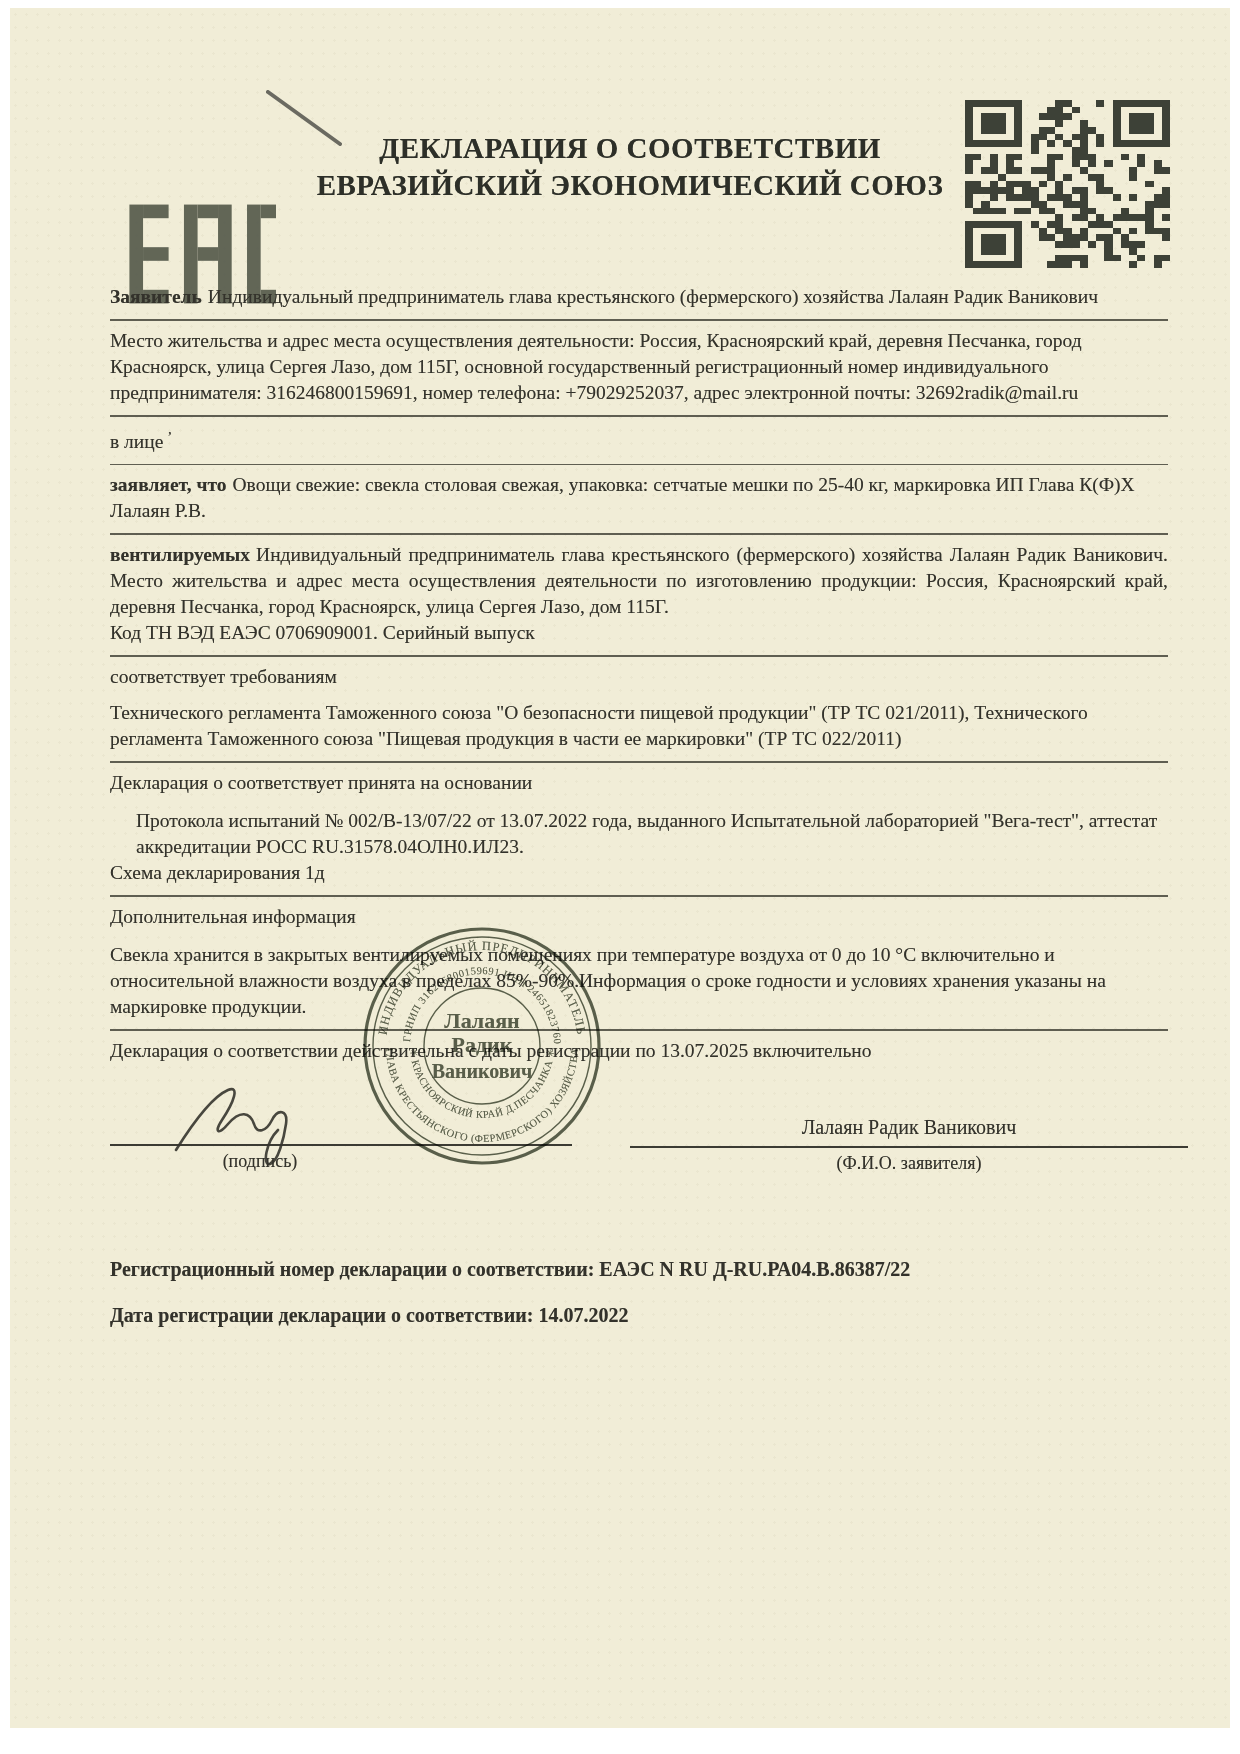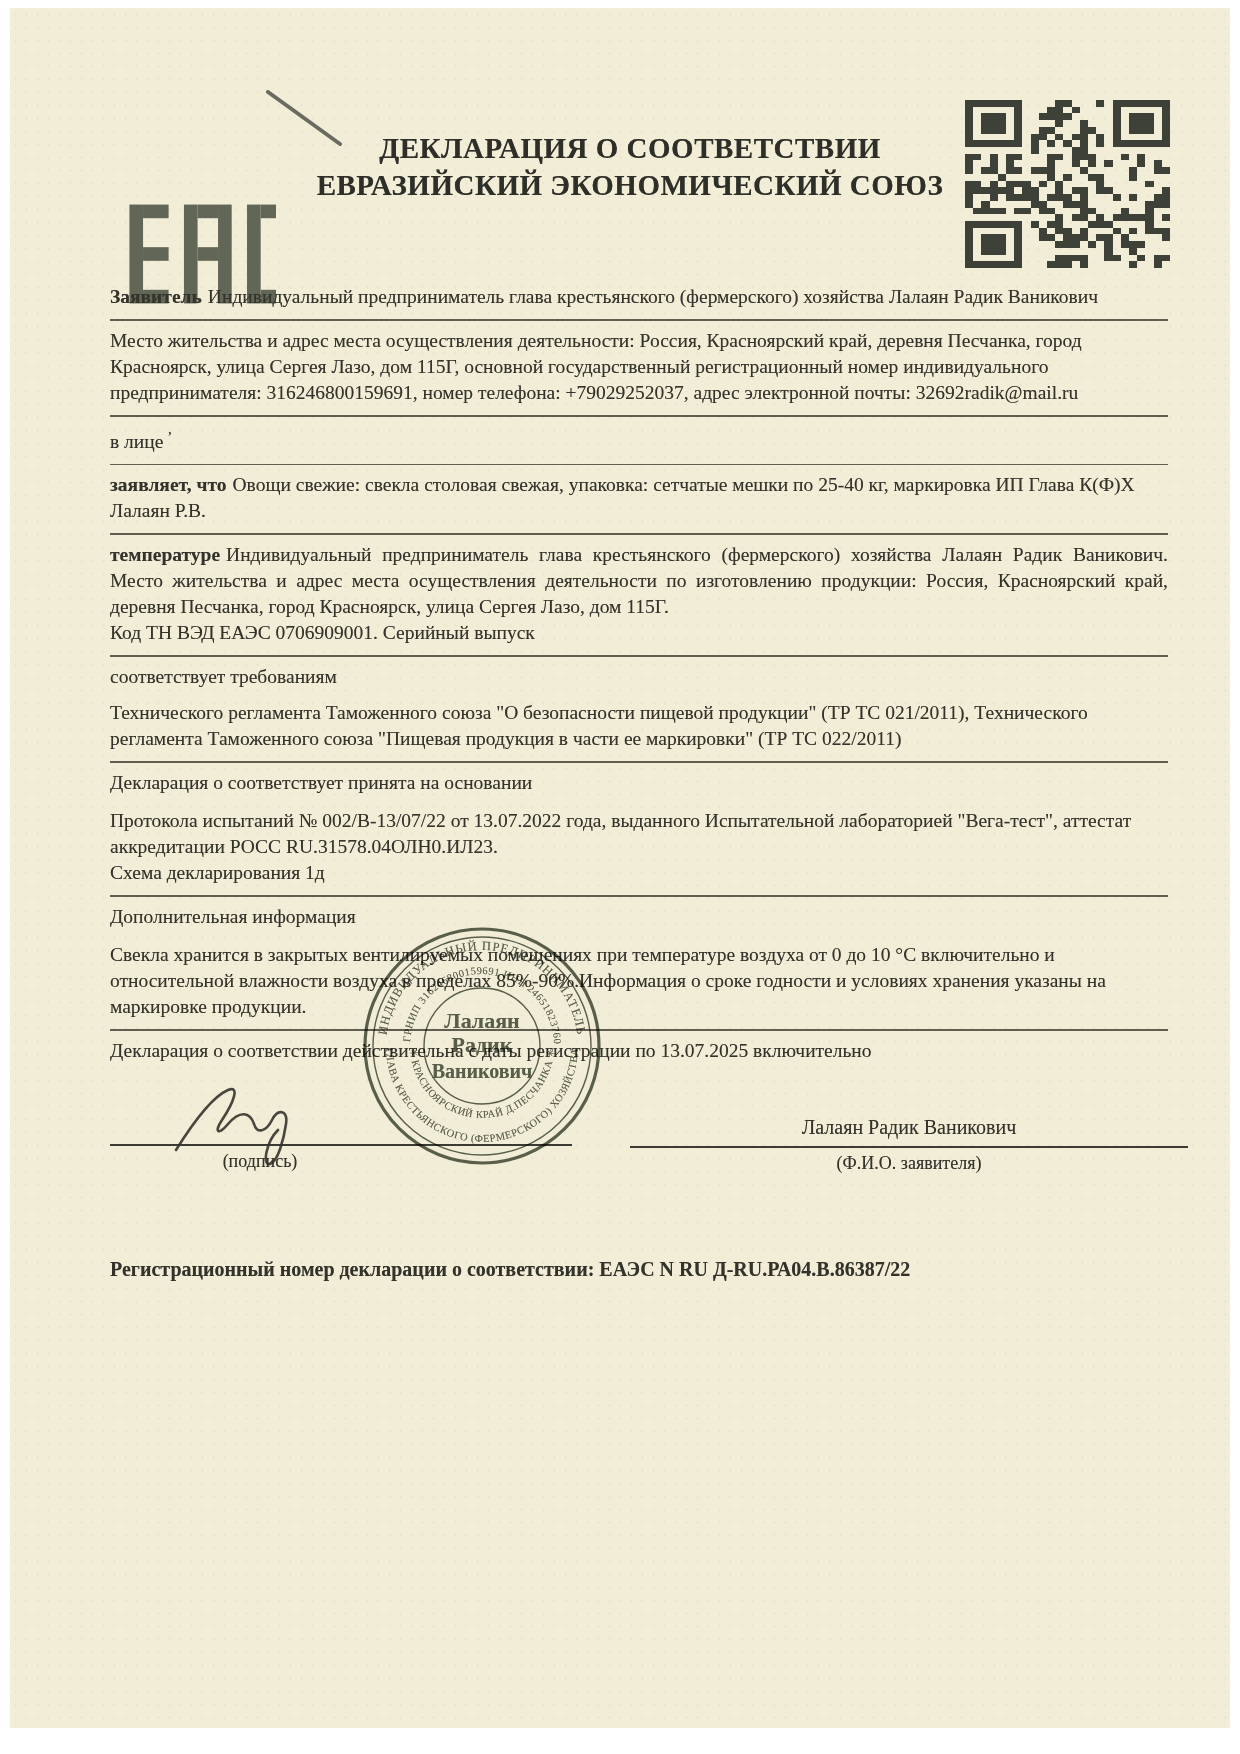"температуре" span.lead { text: температуре -> вентилируемых }
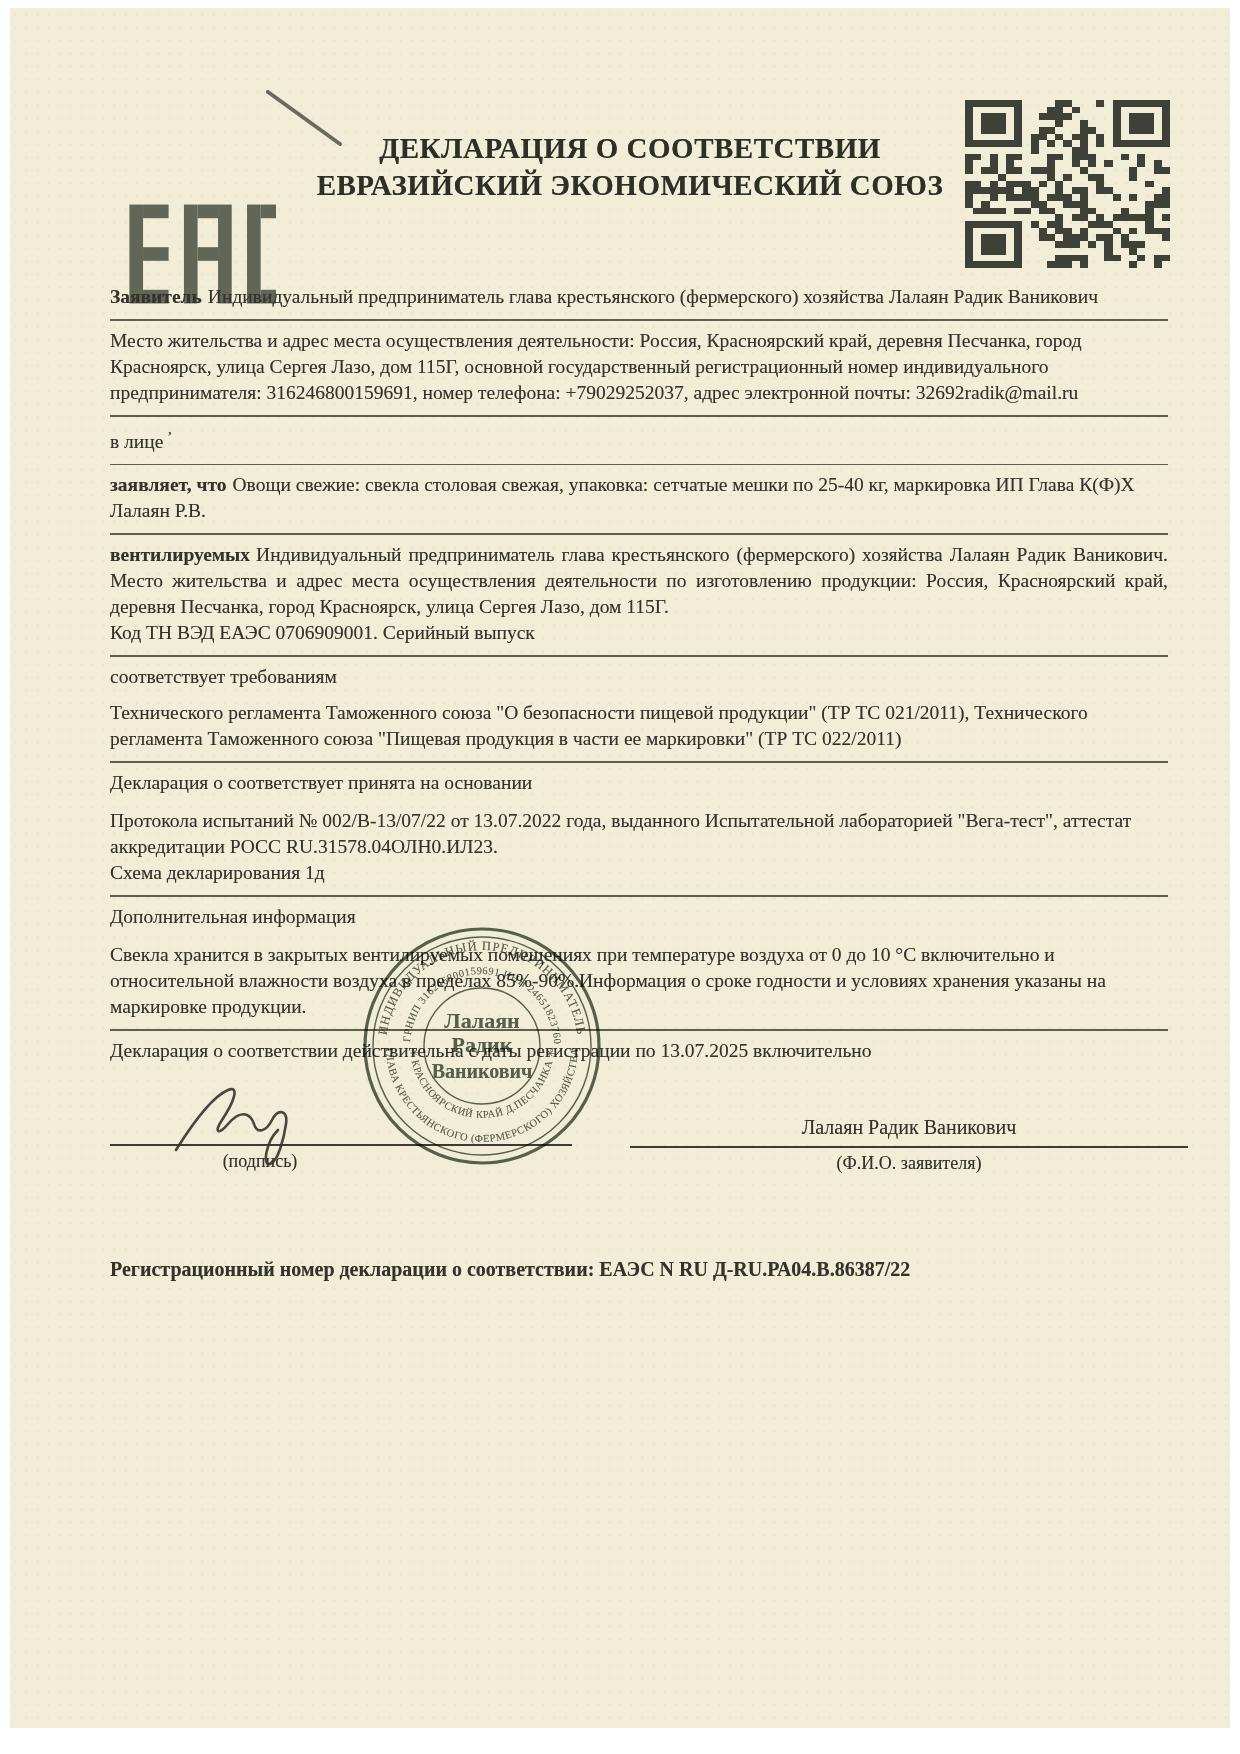"Протокола испытаний № 002/В-13/07/22 от" p.sp-b { margin-left: none -> 26px }
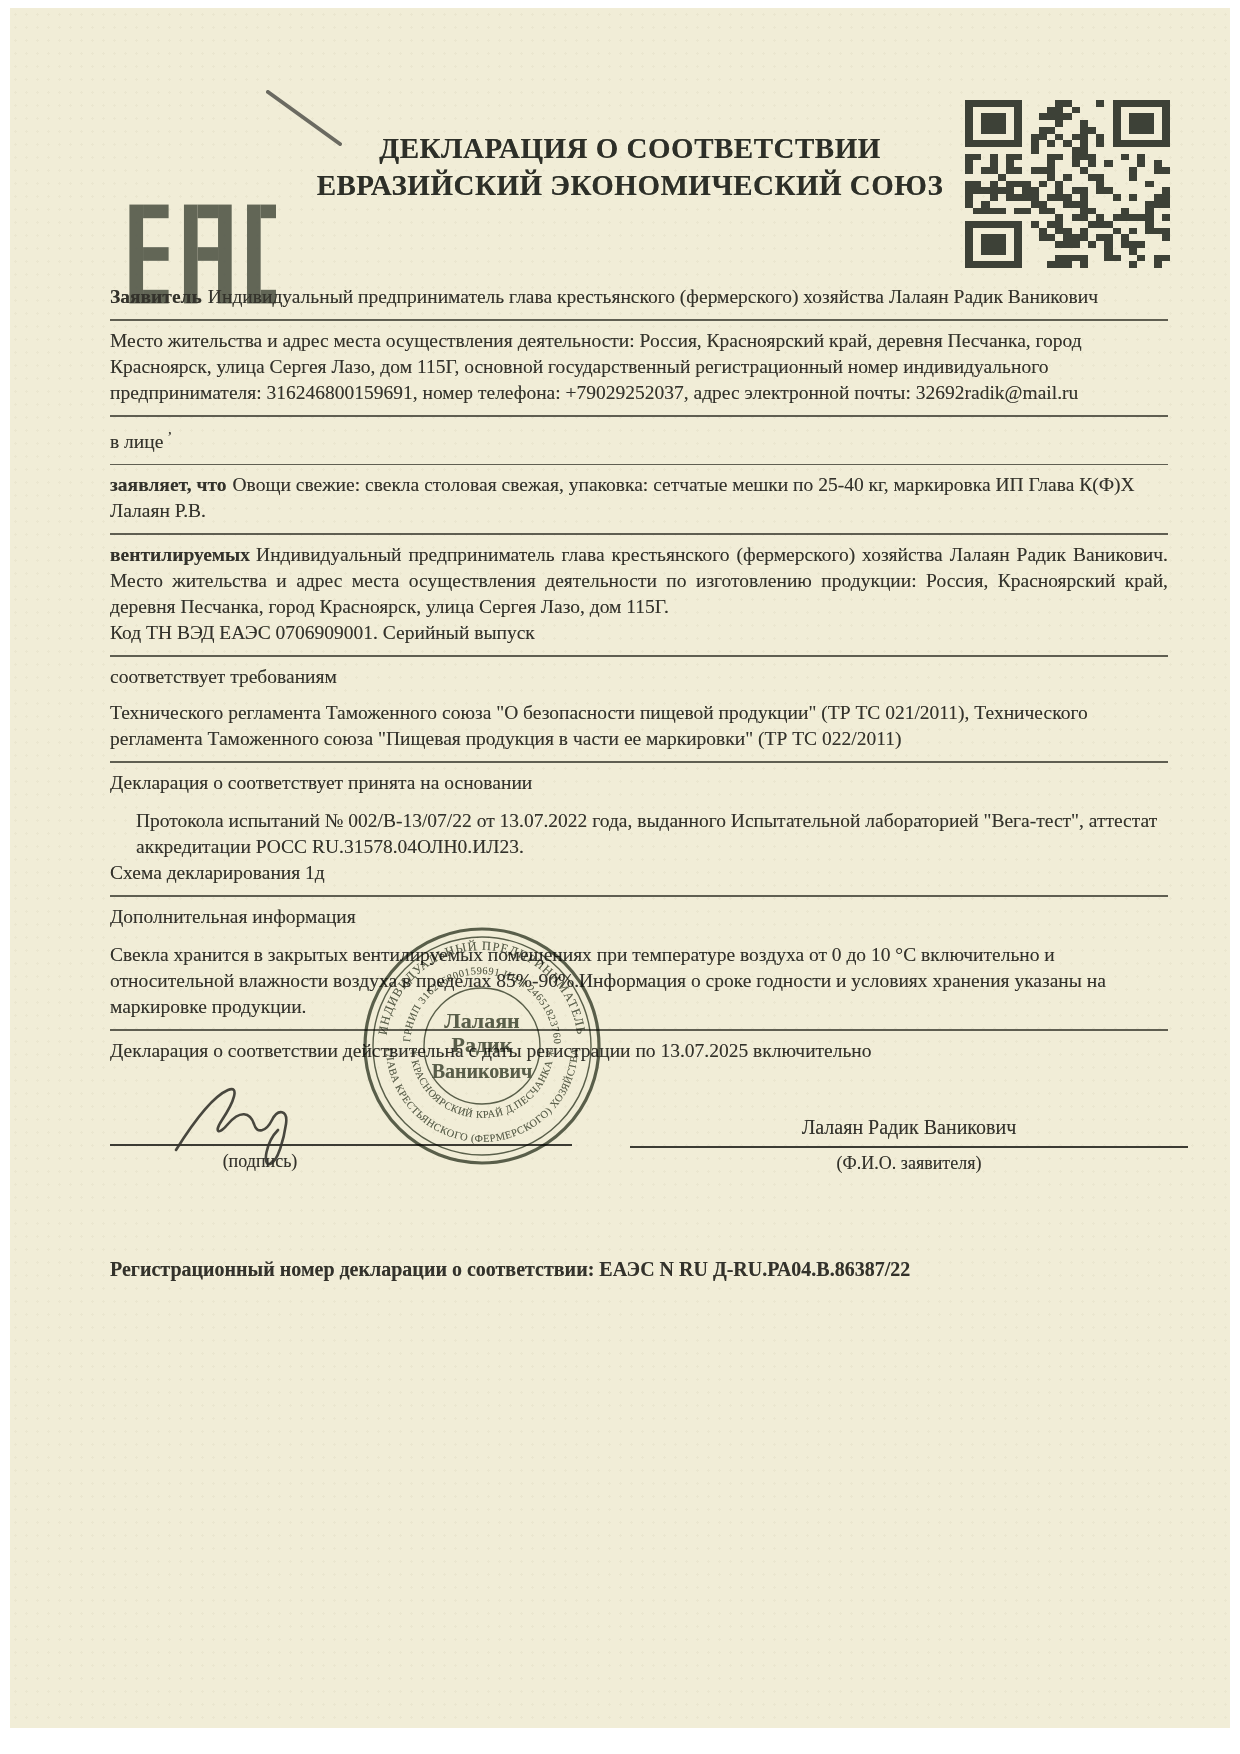"Дата регистрации декларации о" p.reg-date { html: none -> <p>Дата регистрации декларации о соответствии: 14.07.2022</p> }
